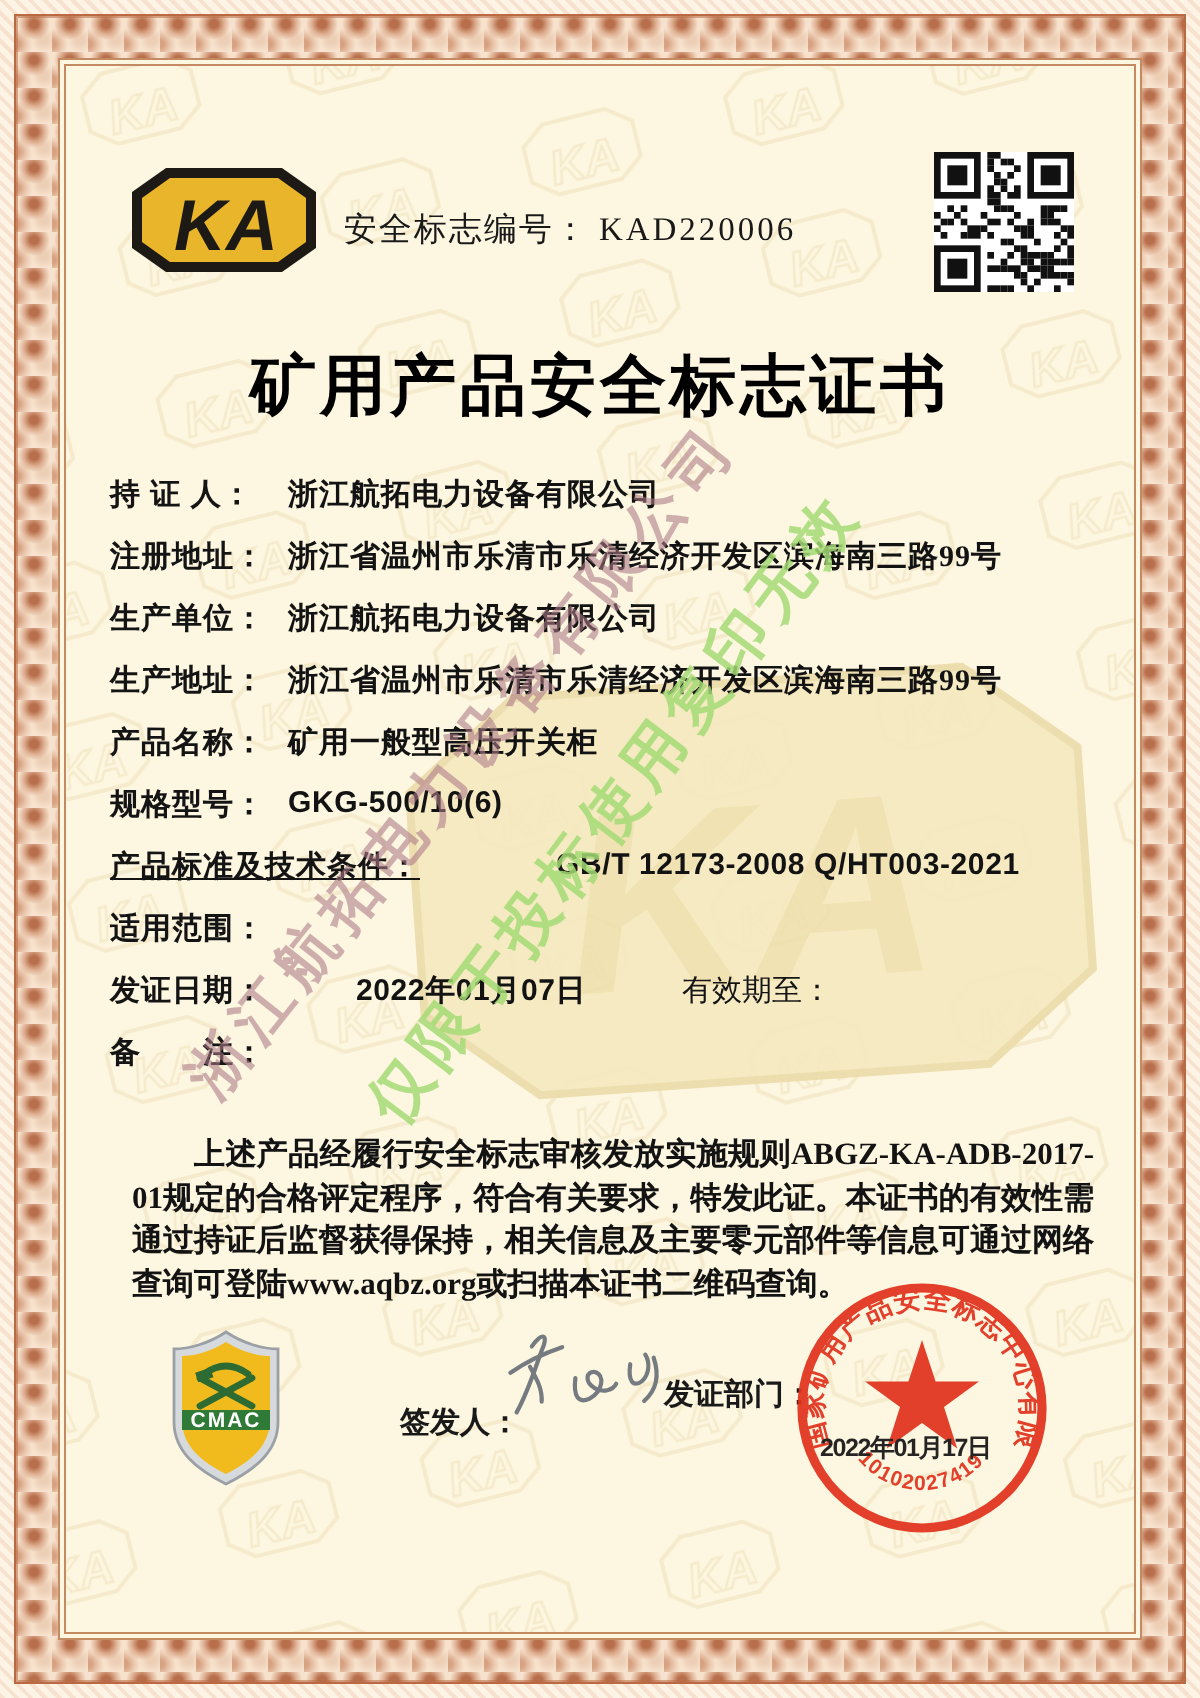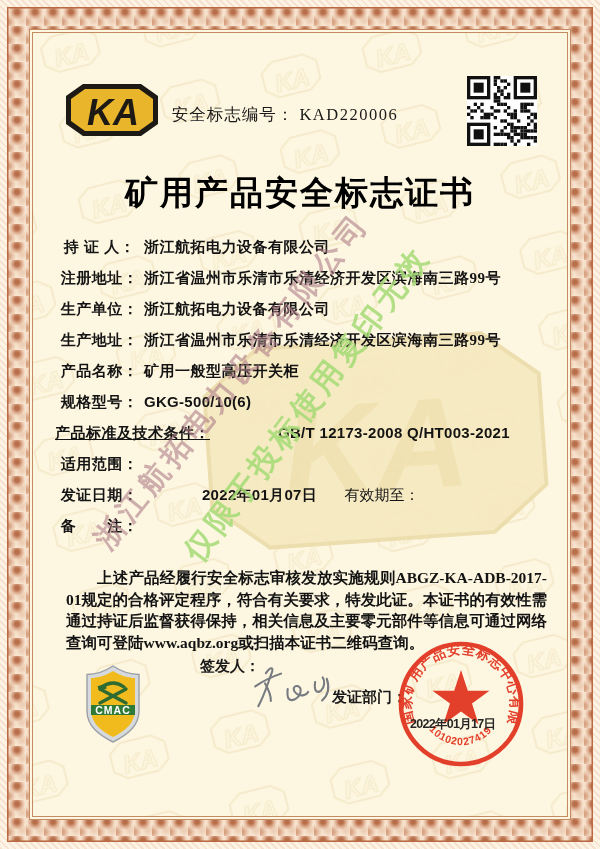"持 证 人：" .form { text-align: center -> none }
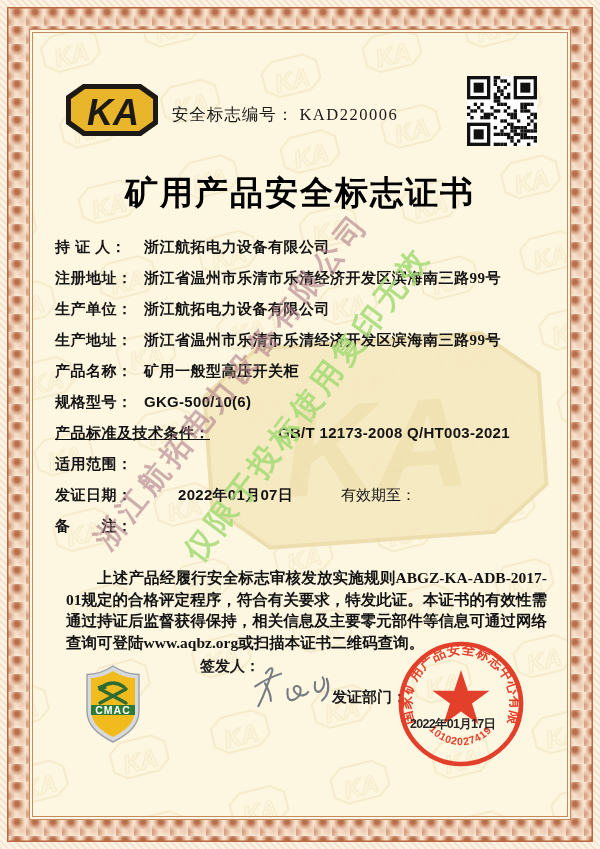"签发人：" .signer-lbl { top: 624px -> 669px }
